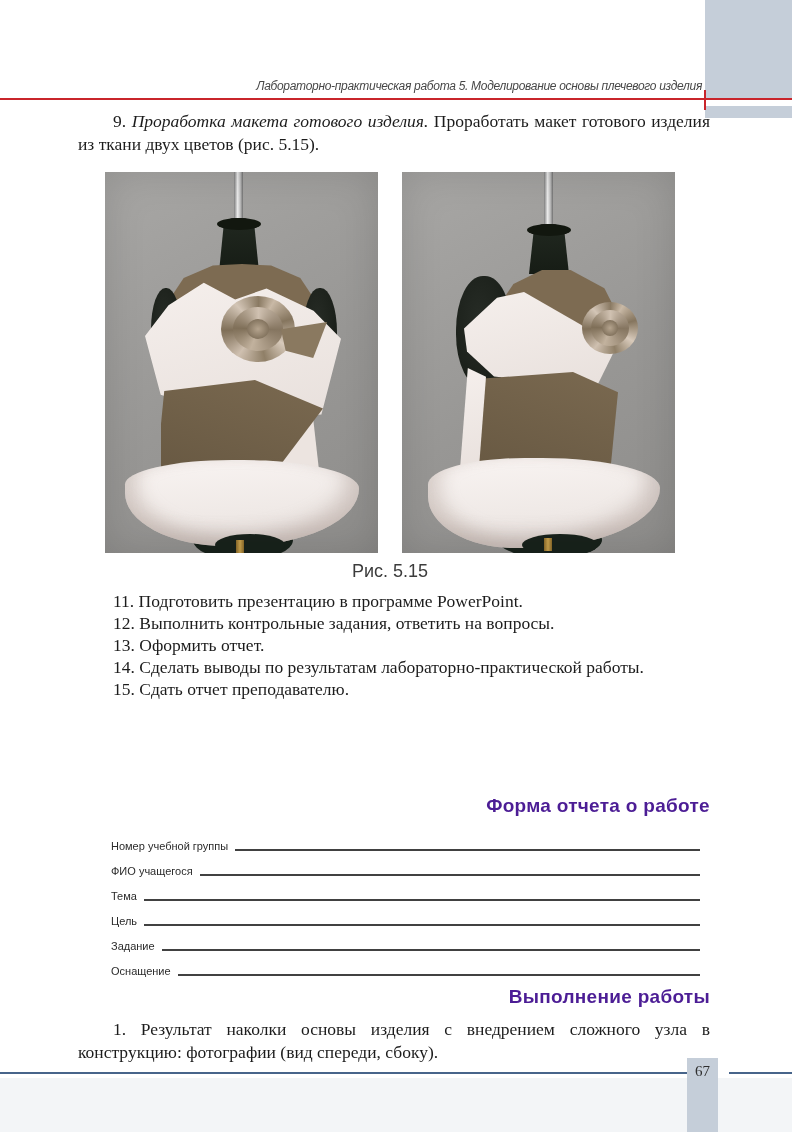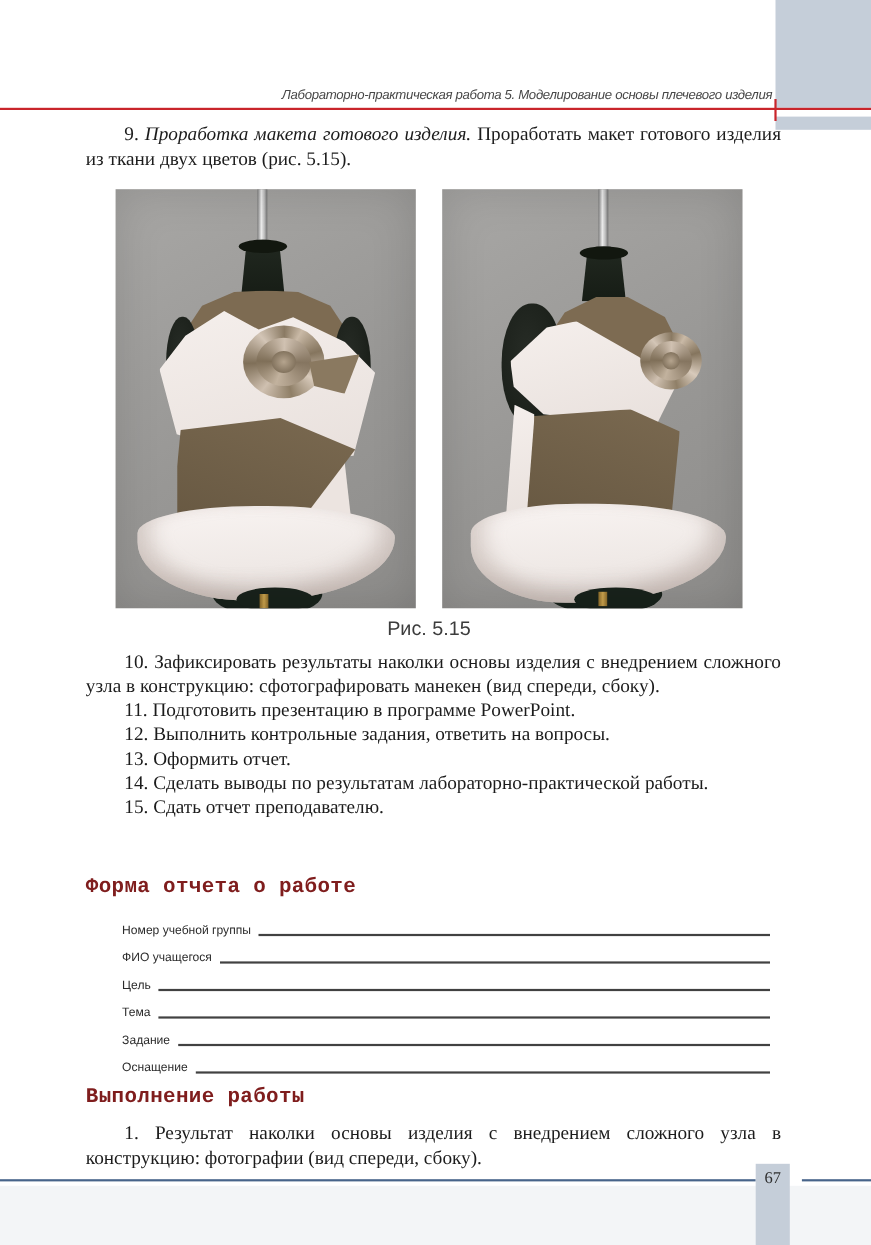"10. Зафиксировать результаты наколки" p { html: <p>10. Зафиксировать результаты наколки основы изделия с внедрением сложного узла в конструкцию: сфотографировать манекен (вид спереди, сбоку).</p> -> none }
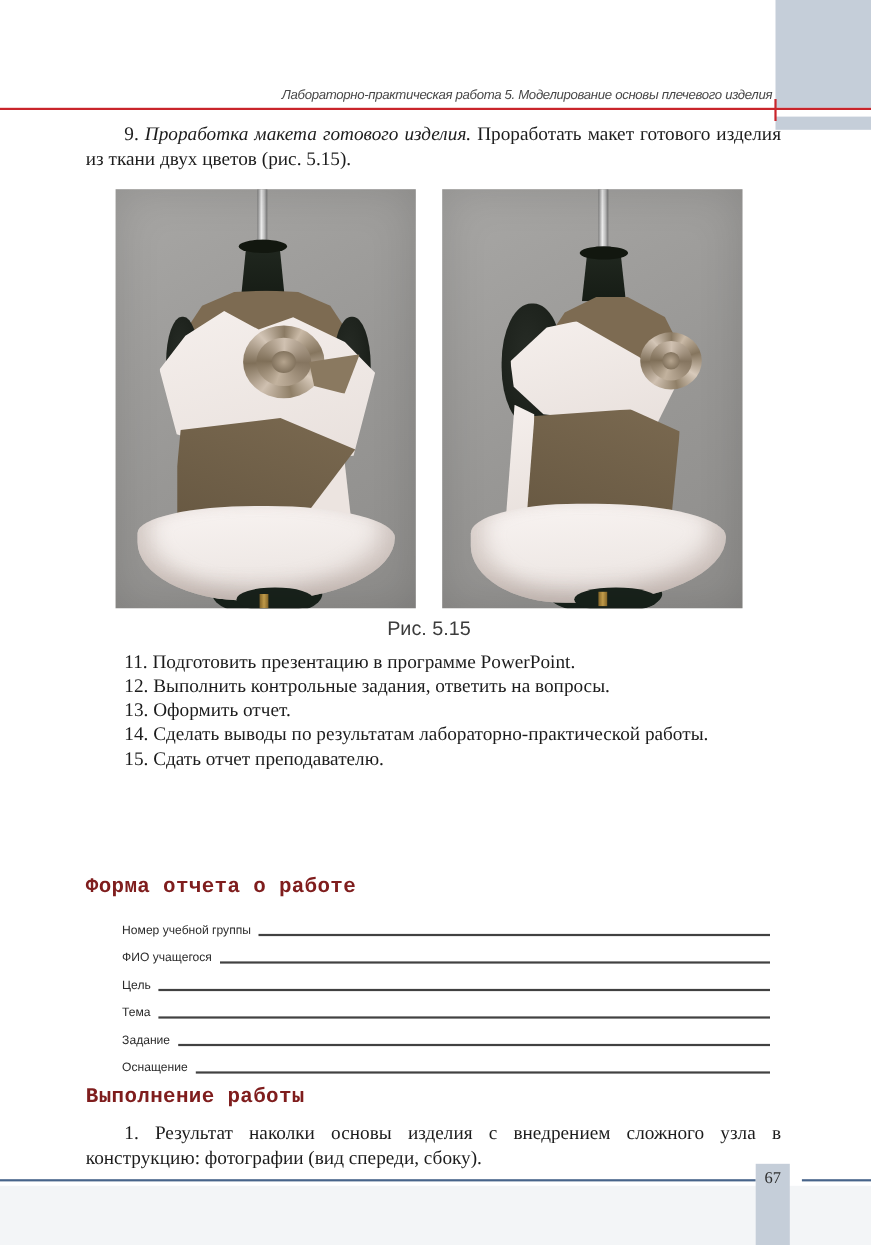"Форма отчета о работе" .sec-title { color: #7f1d1d -> #4c1d95; font-family: Liberation Mono, monospace -> Liberation Sans, sans-serif; text-align: left -> right }
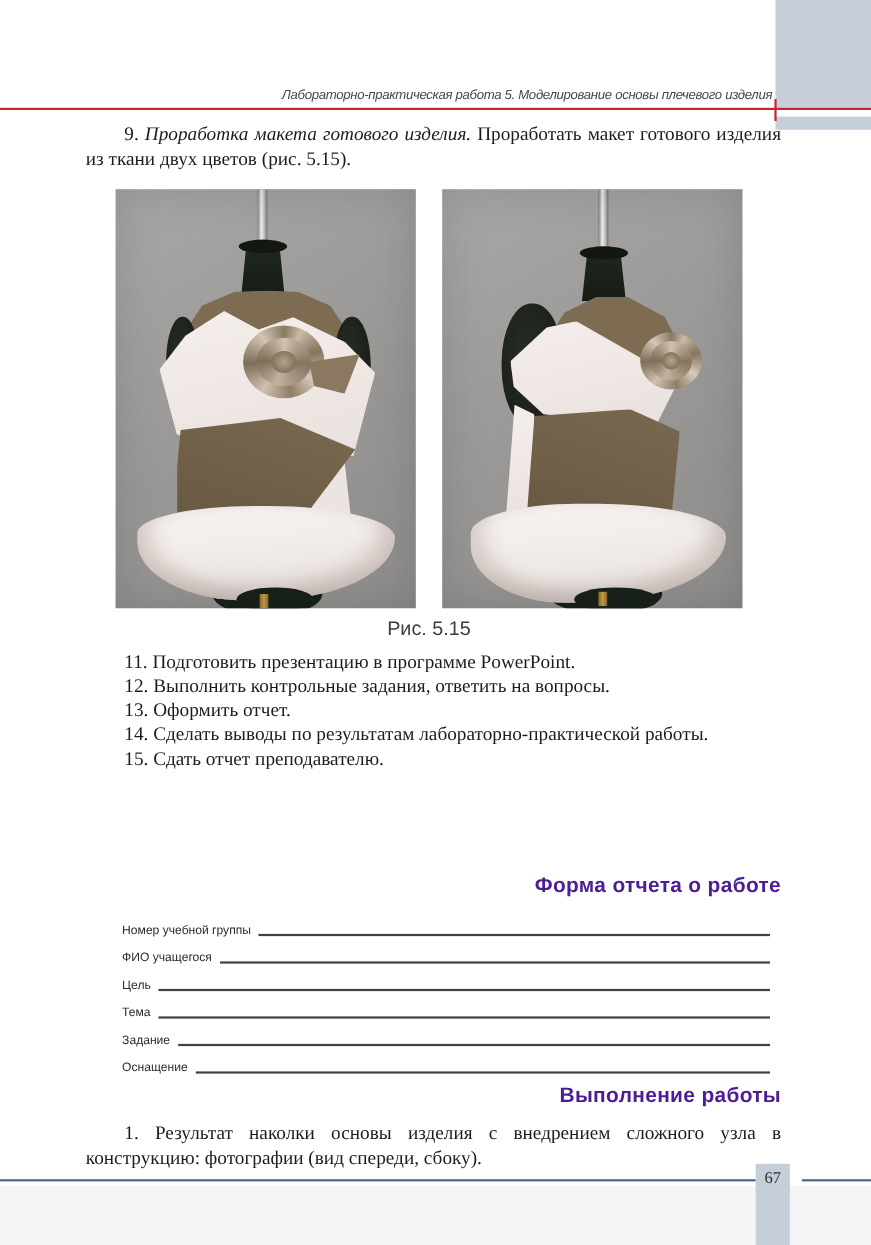"Цель" div.frow { order: before "Тема" -> after "Тема" }
